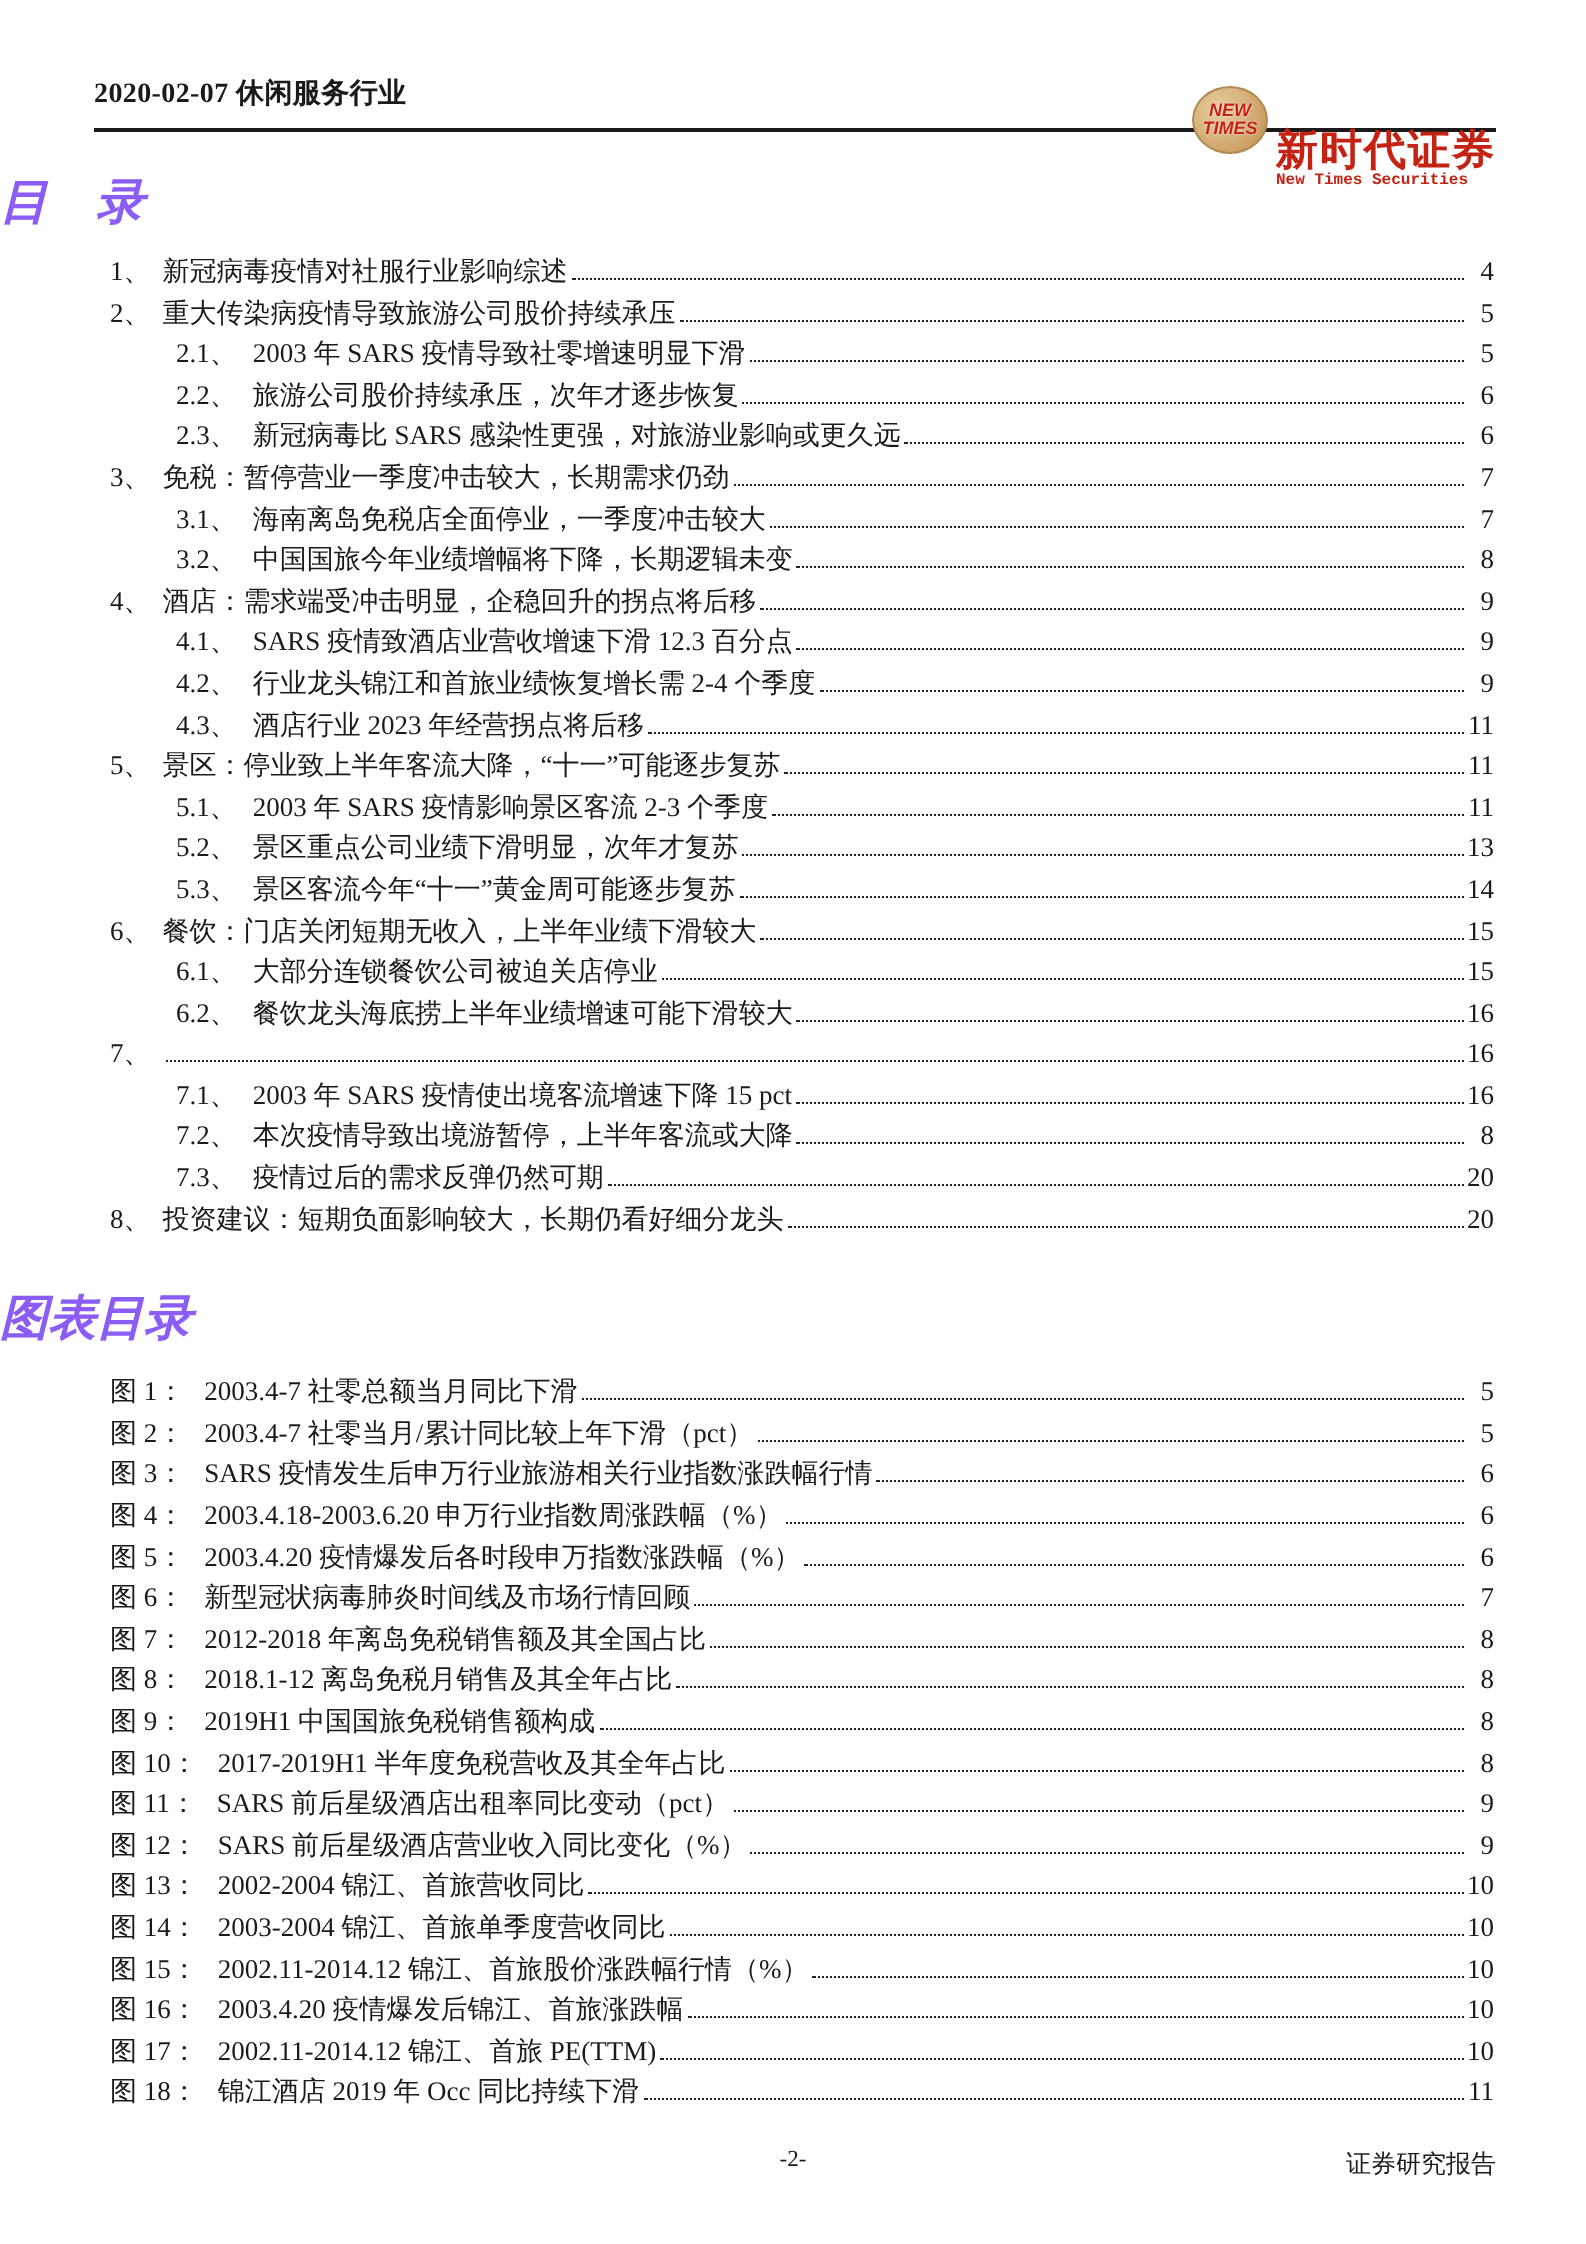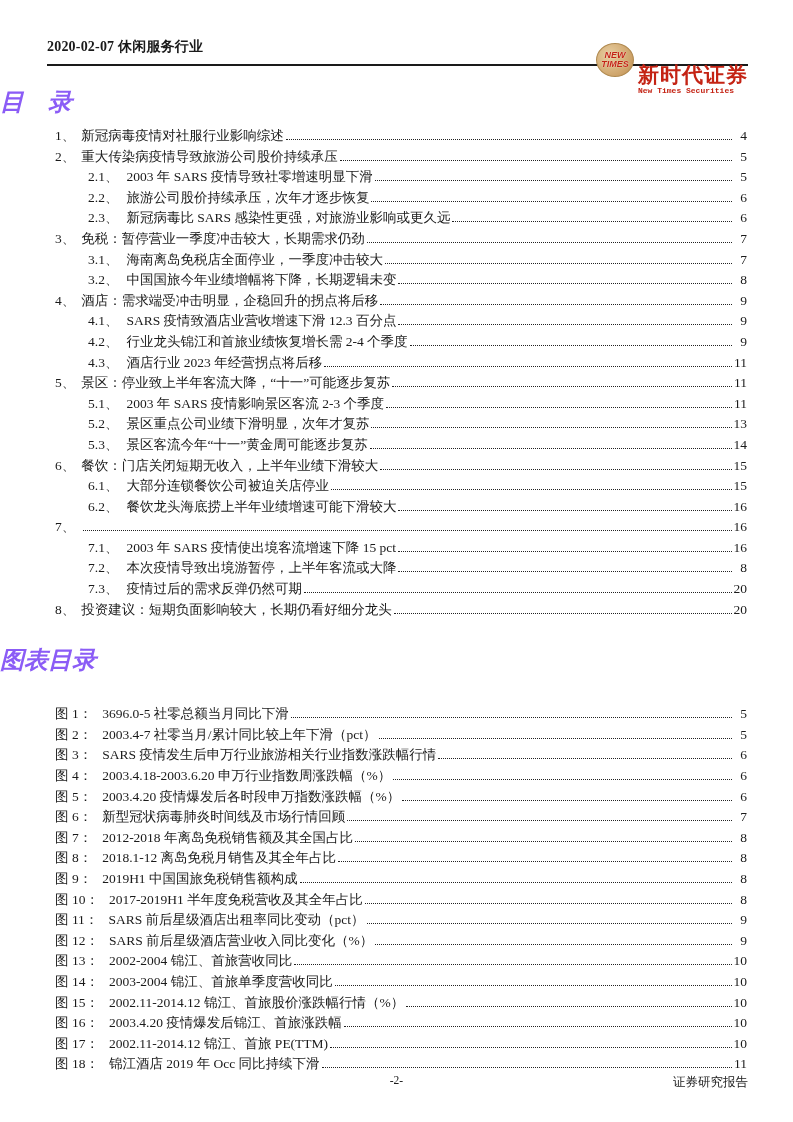"图 1：" .figure-list { margin-top: 30px -> 12px }
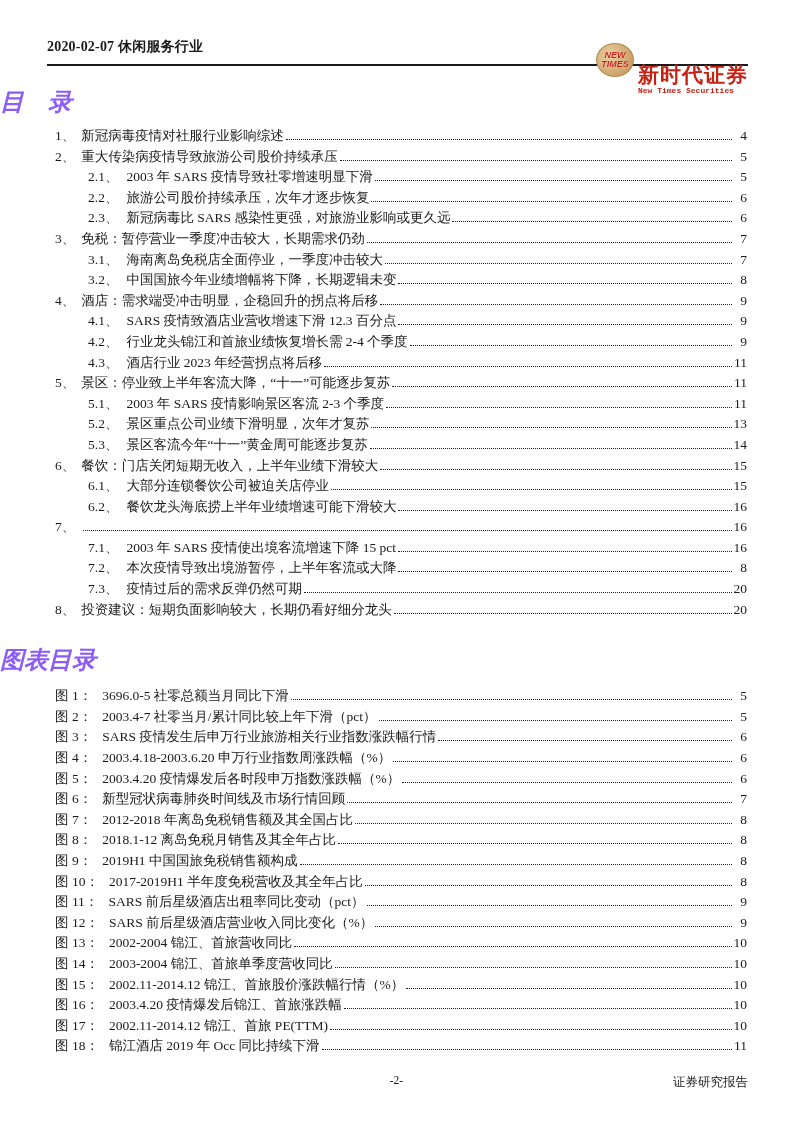"3696.0-5 社零总额当月同比下滑" span.label { text: 3696.0-5 -> 2003.4-7 }
